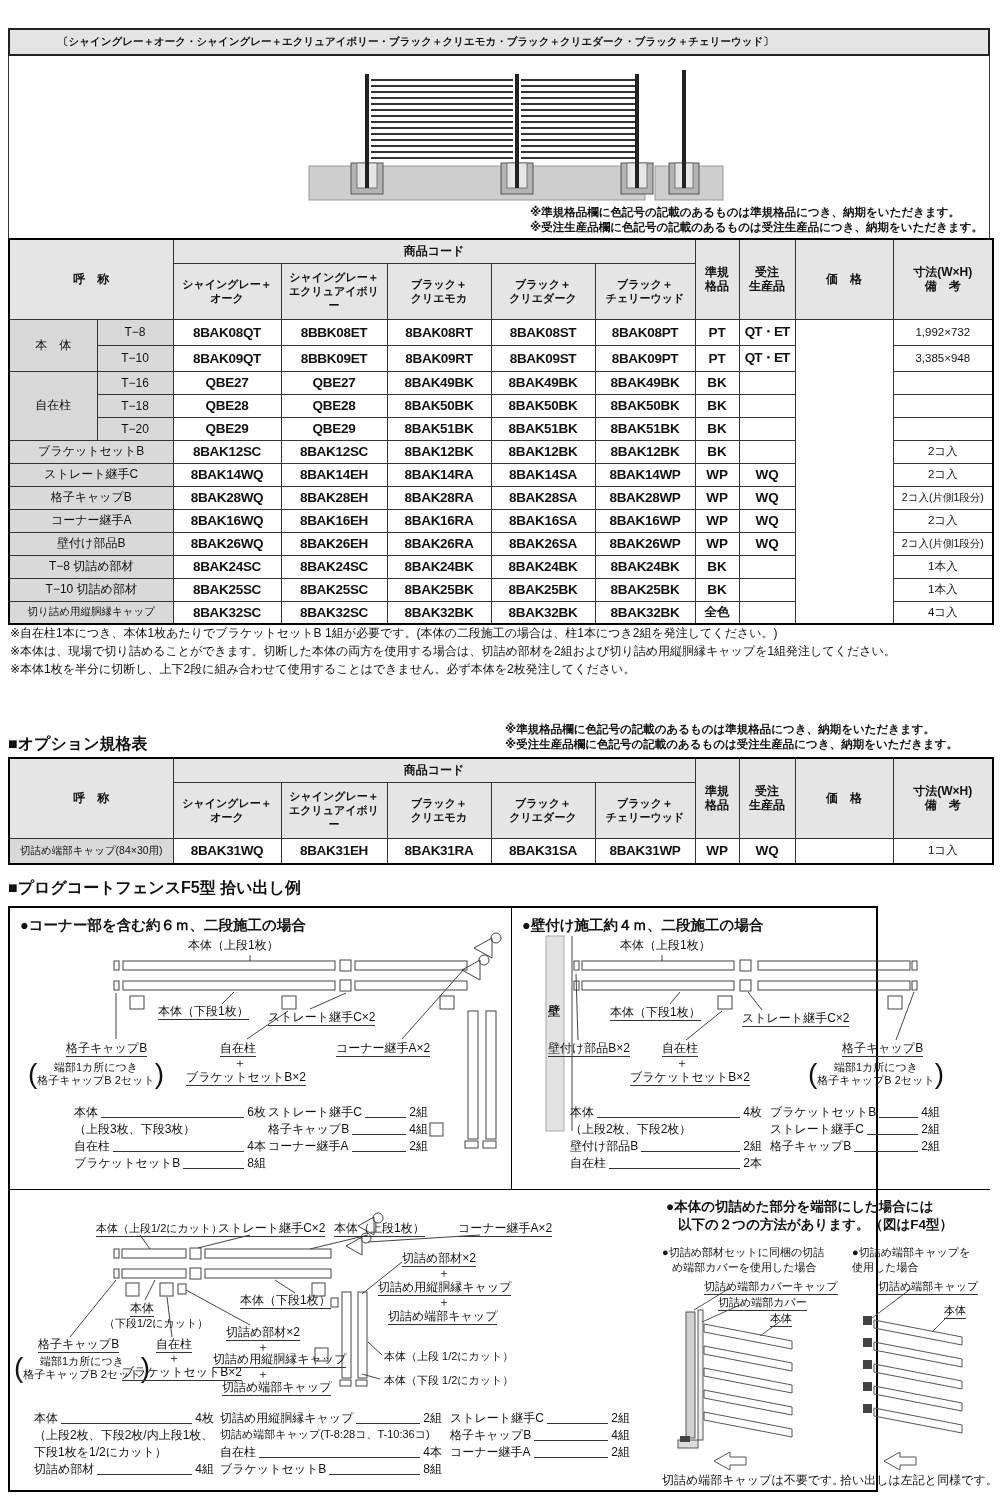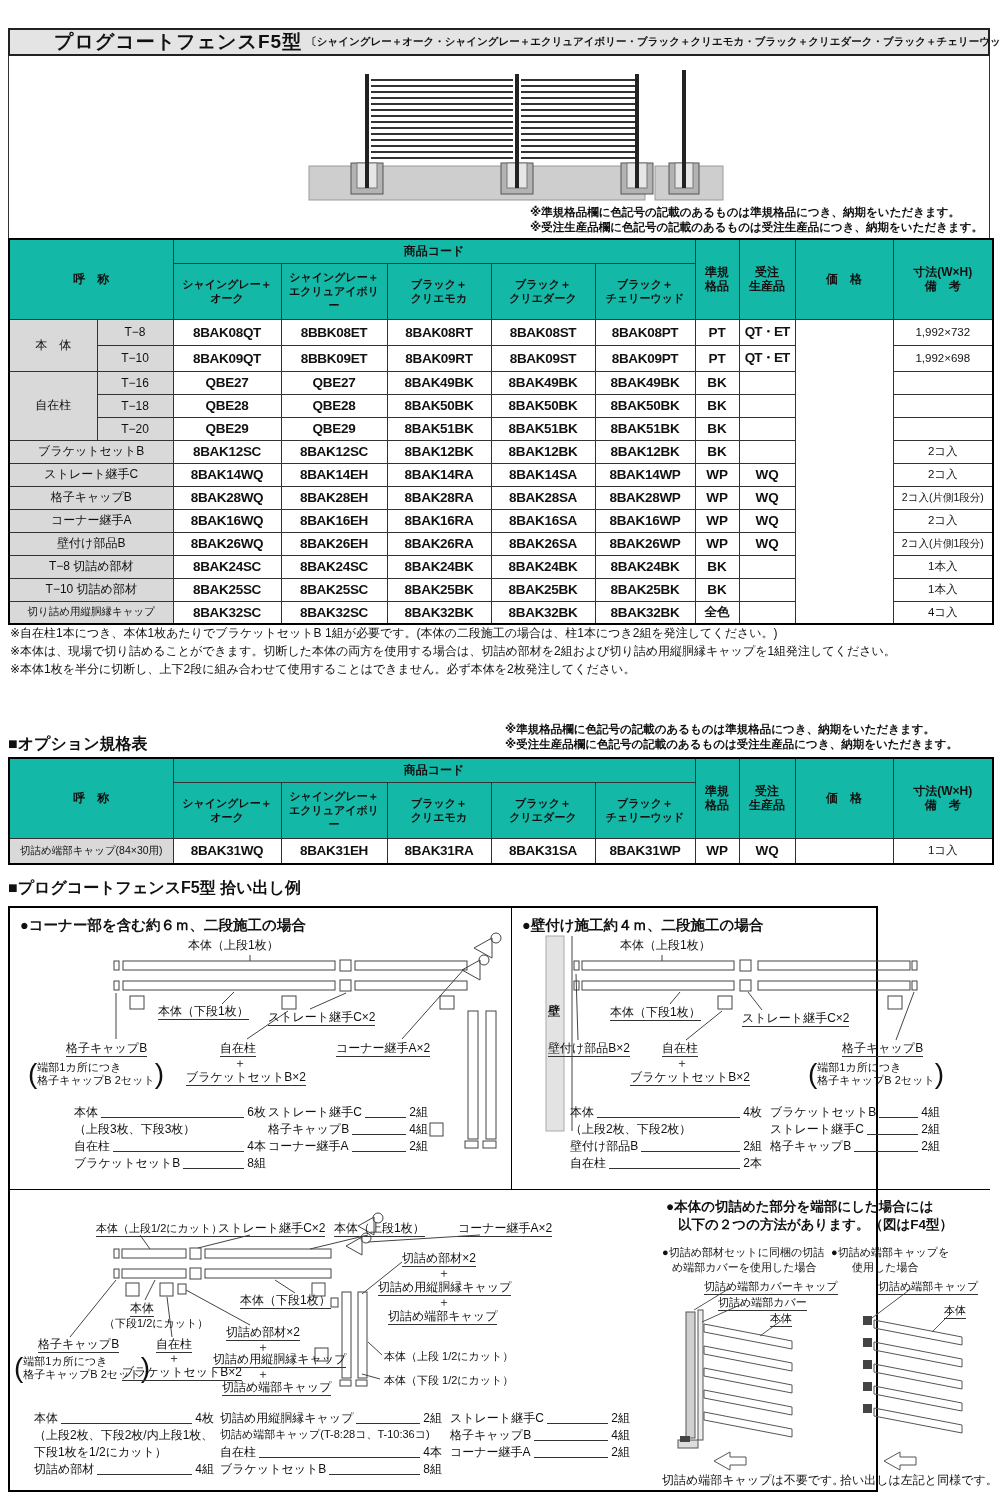"プログコートフェンスF5型" span.tmain { html: <span>プログコートフェンスF5型</span> -> none }
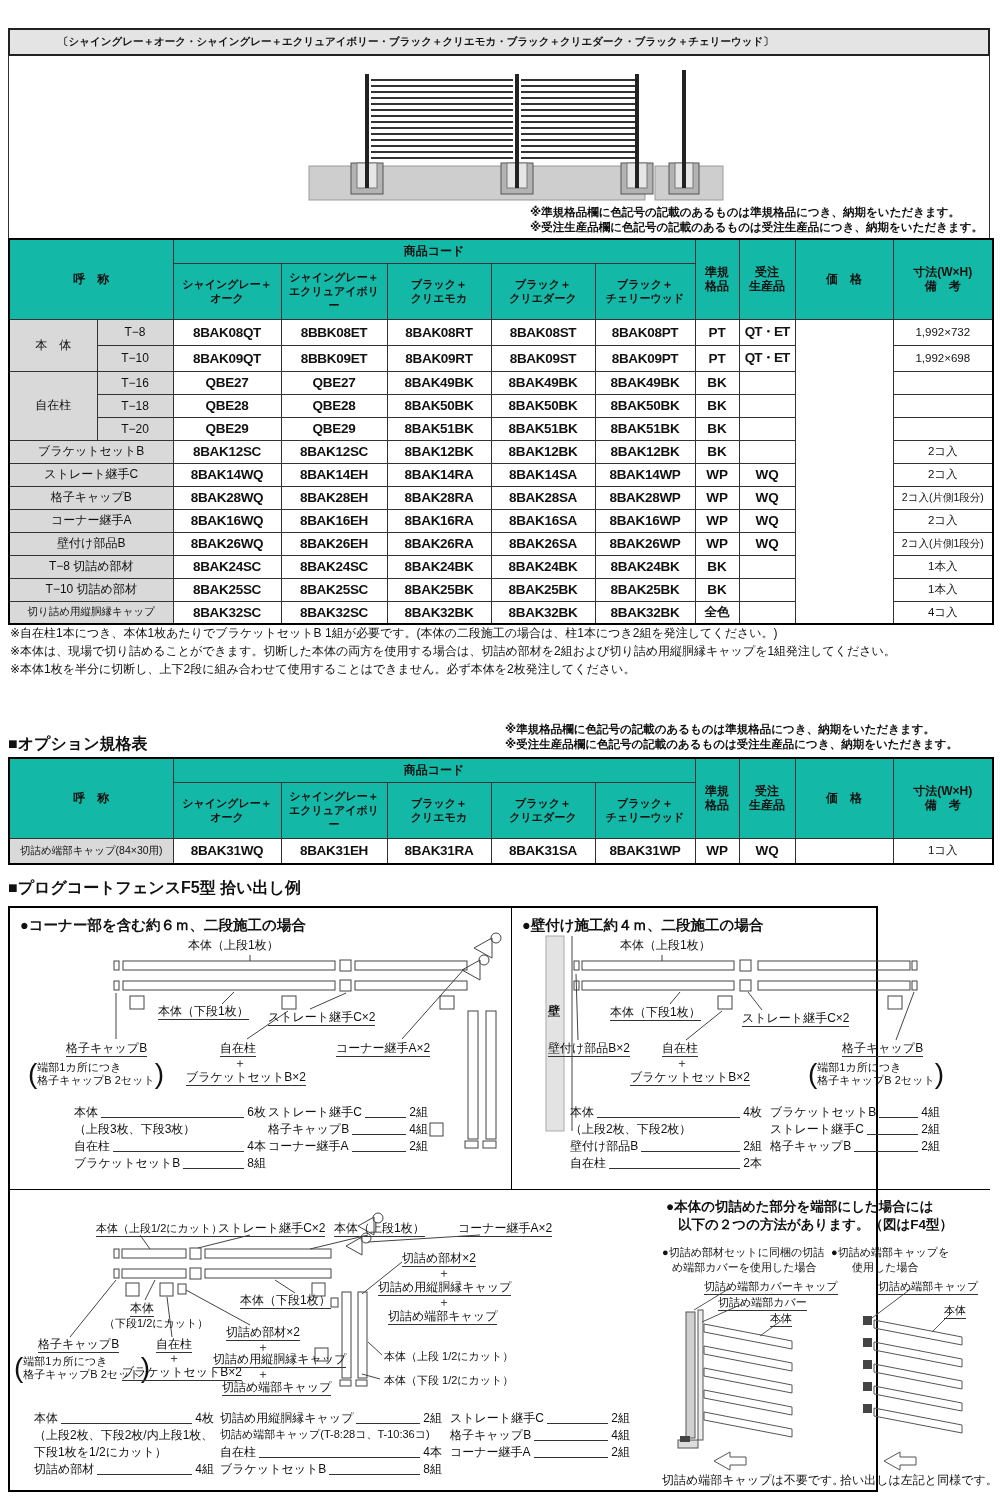"商品コード" table.spec th { background: #14b8a6 -> #e5e5e5 }
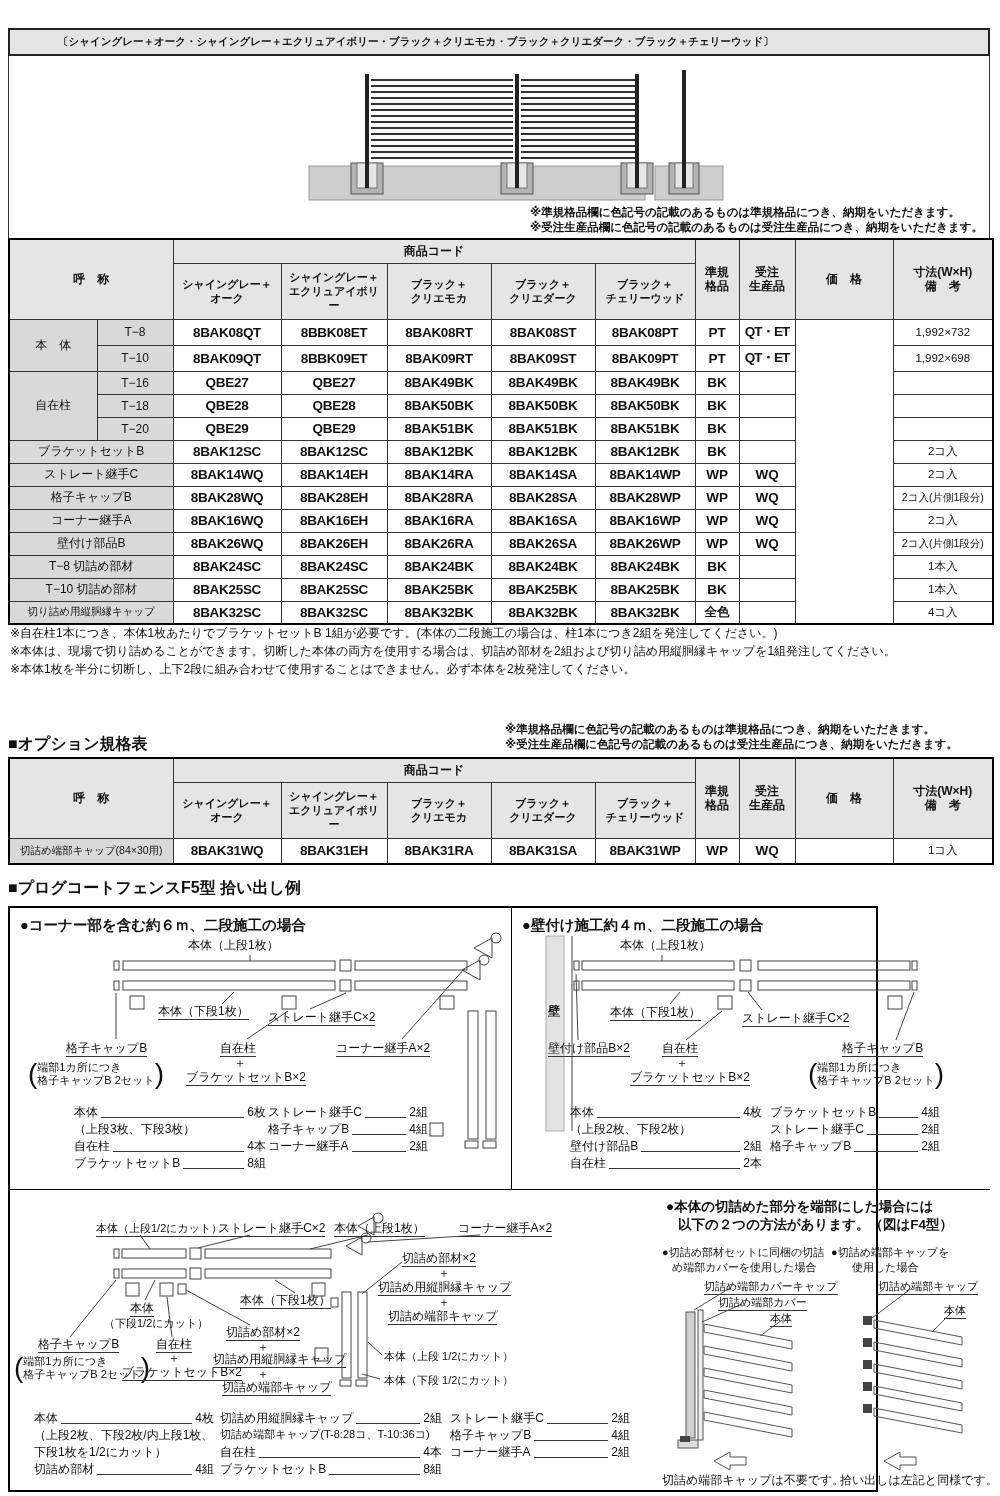"1,992×698" td.dim { text: 1,992×698 -> 3,385×948 }
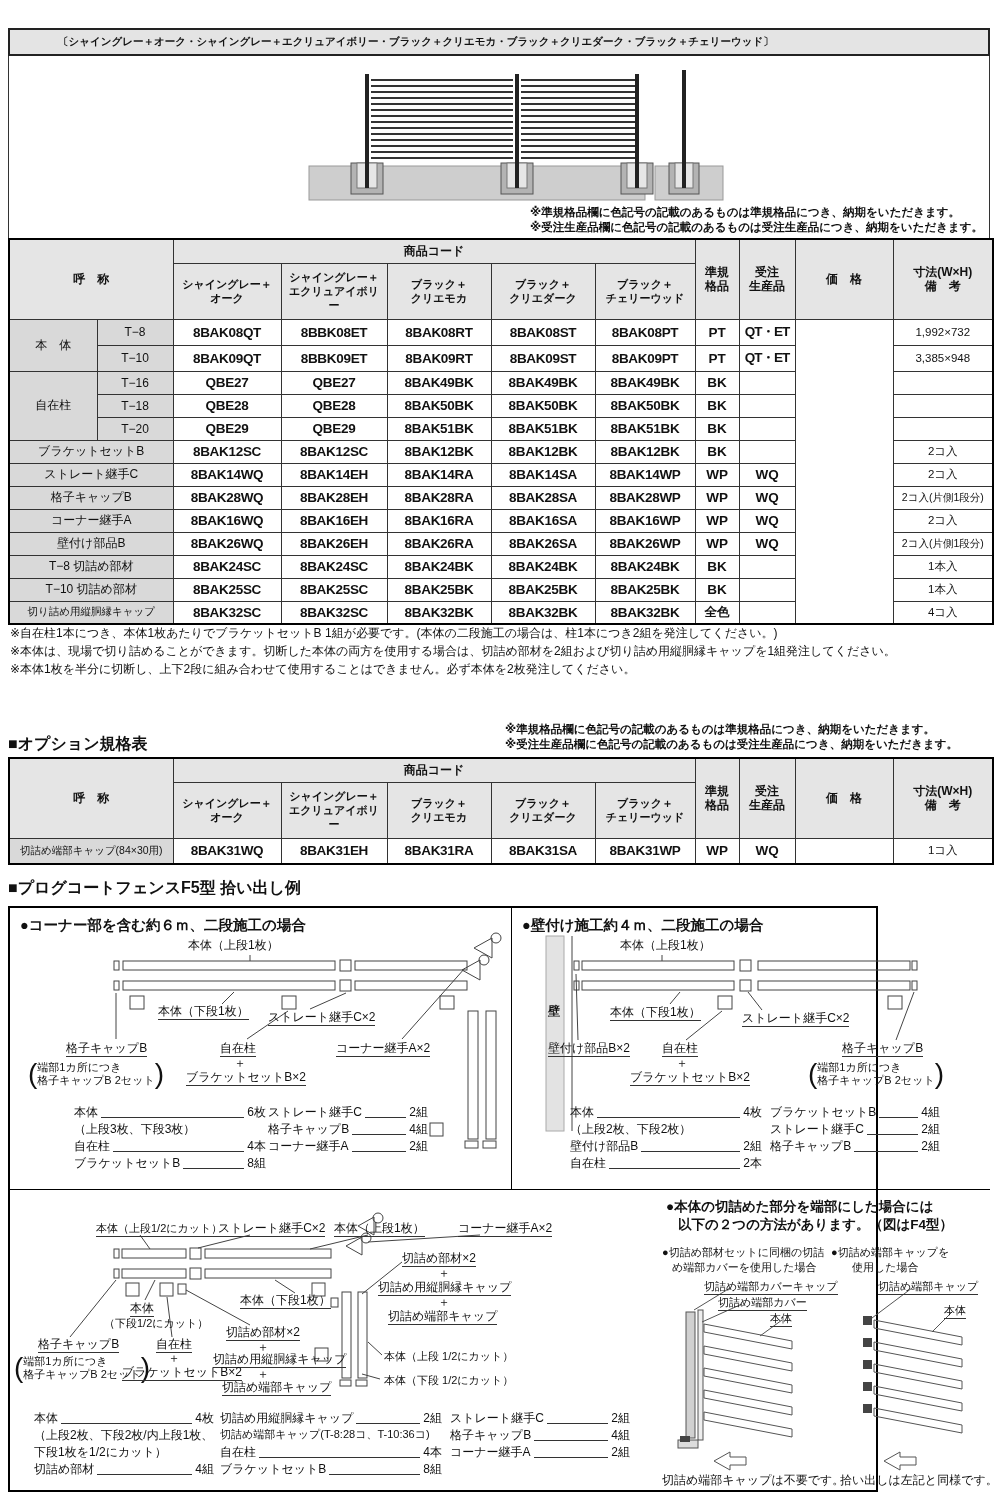"端部1カ所につき" .paren .pt { align-items: flex-start -> center }
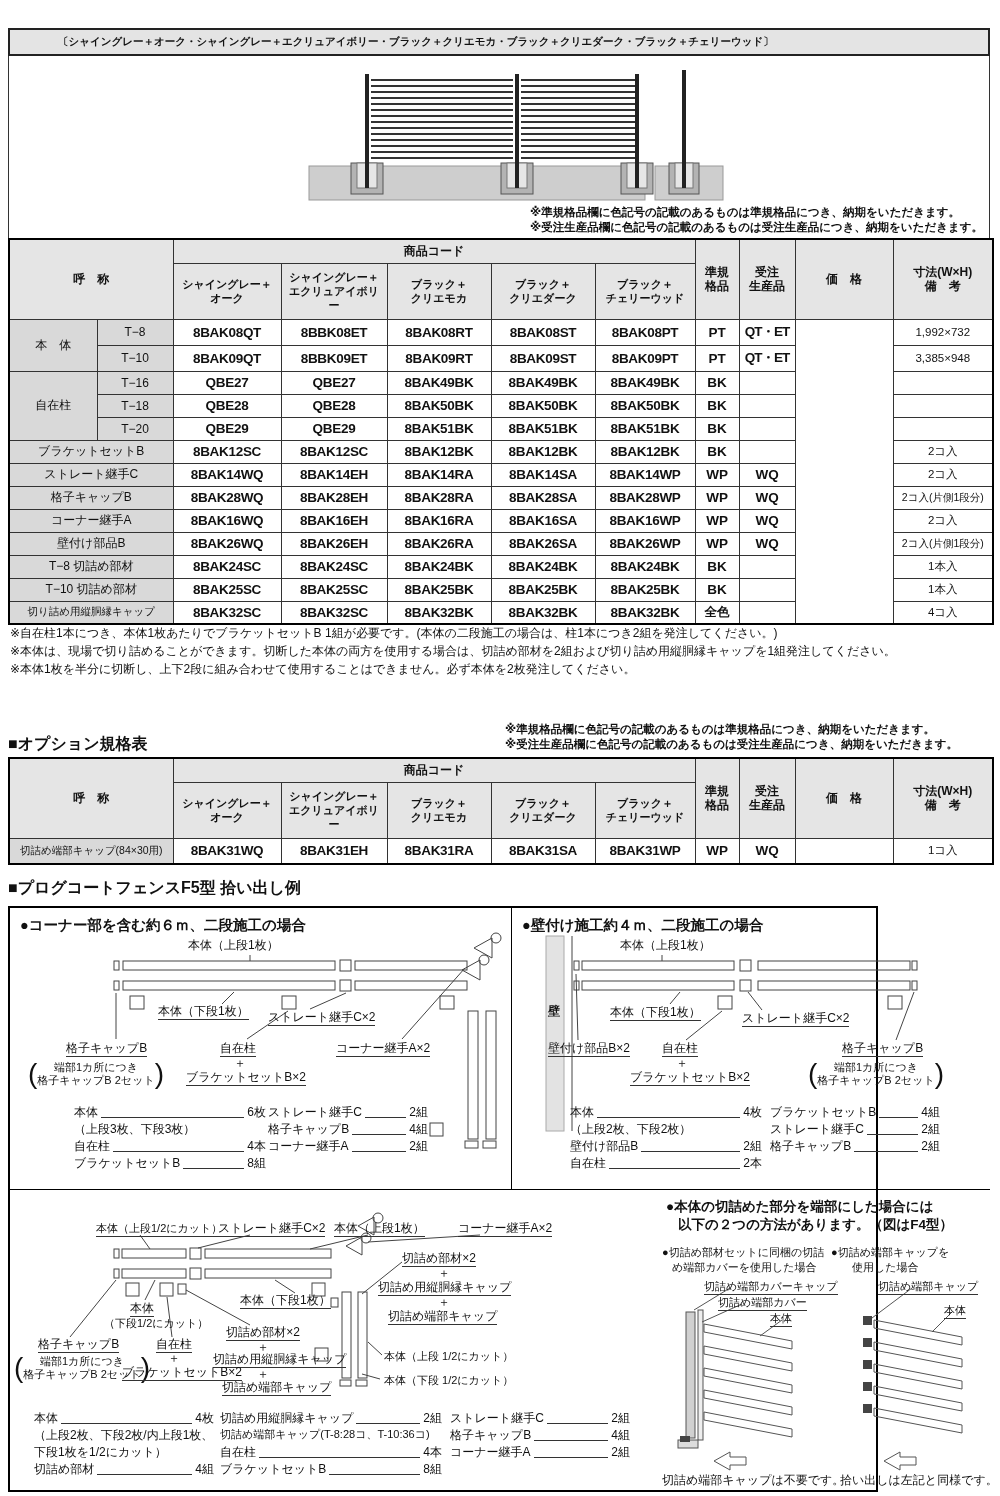"●切詰め端部キャップを" div.lbl { left: 171px -> 192px }
